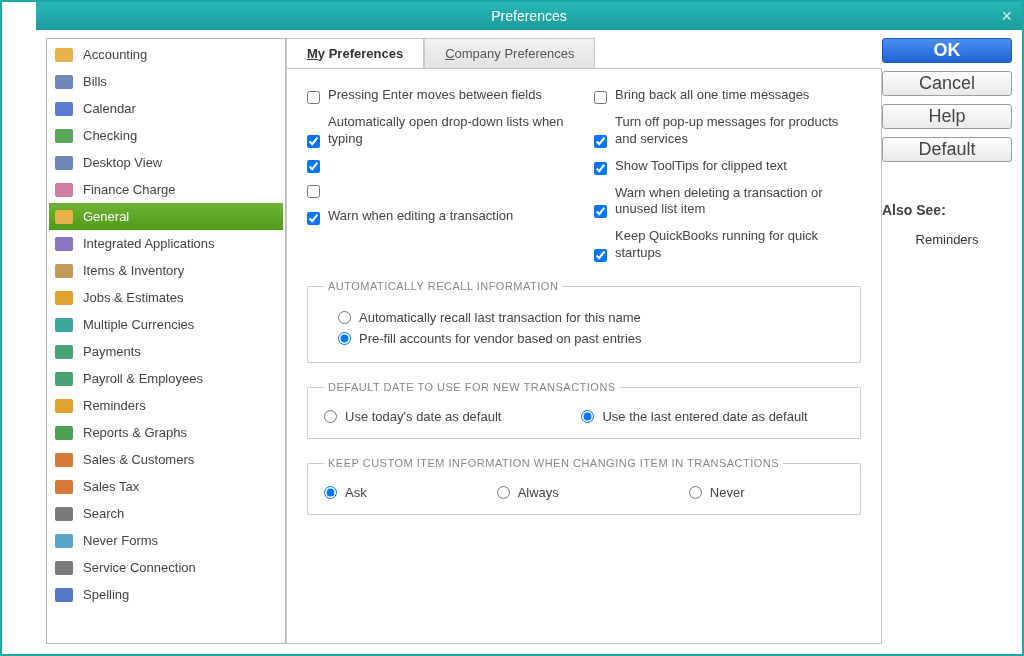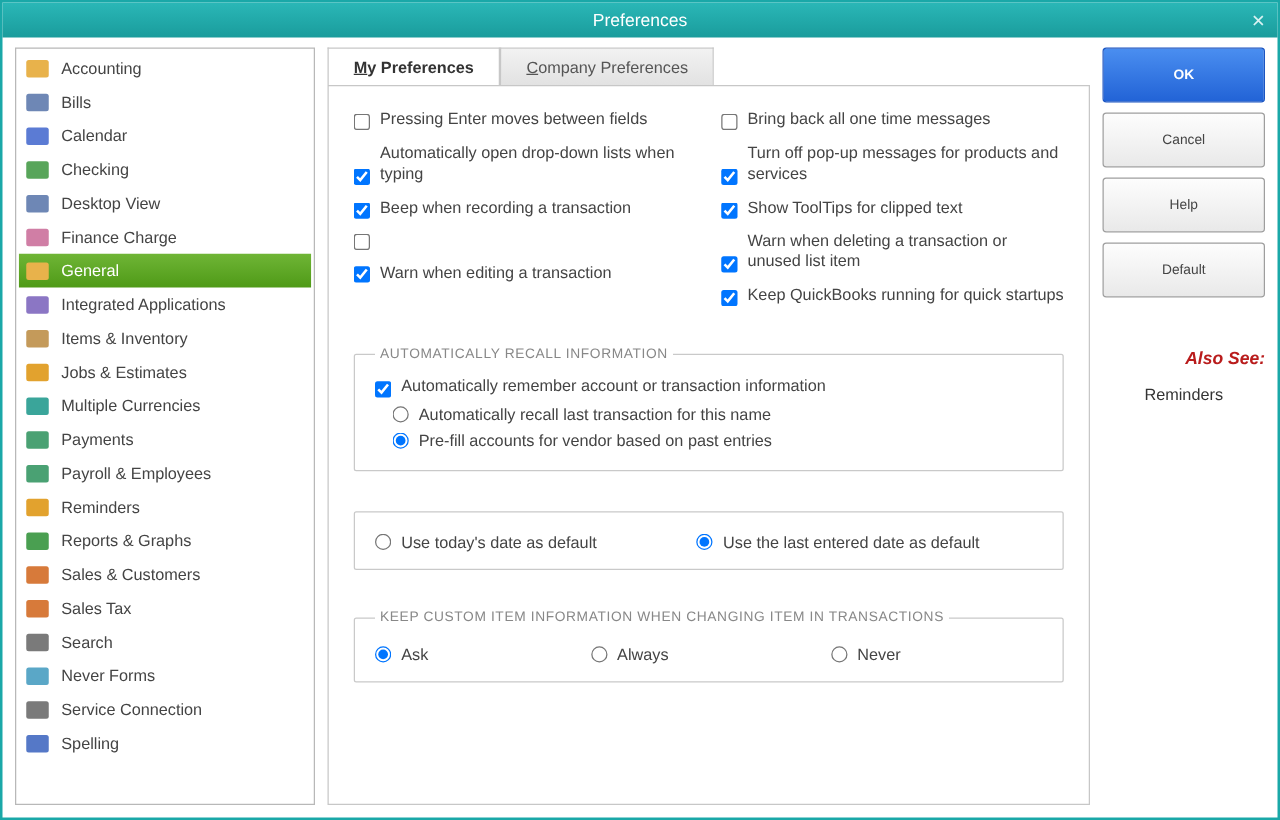"Preferences" .window { padding-left: none -> 34px }
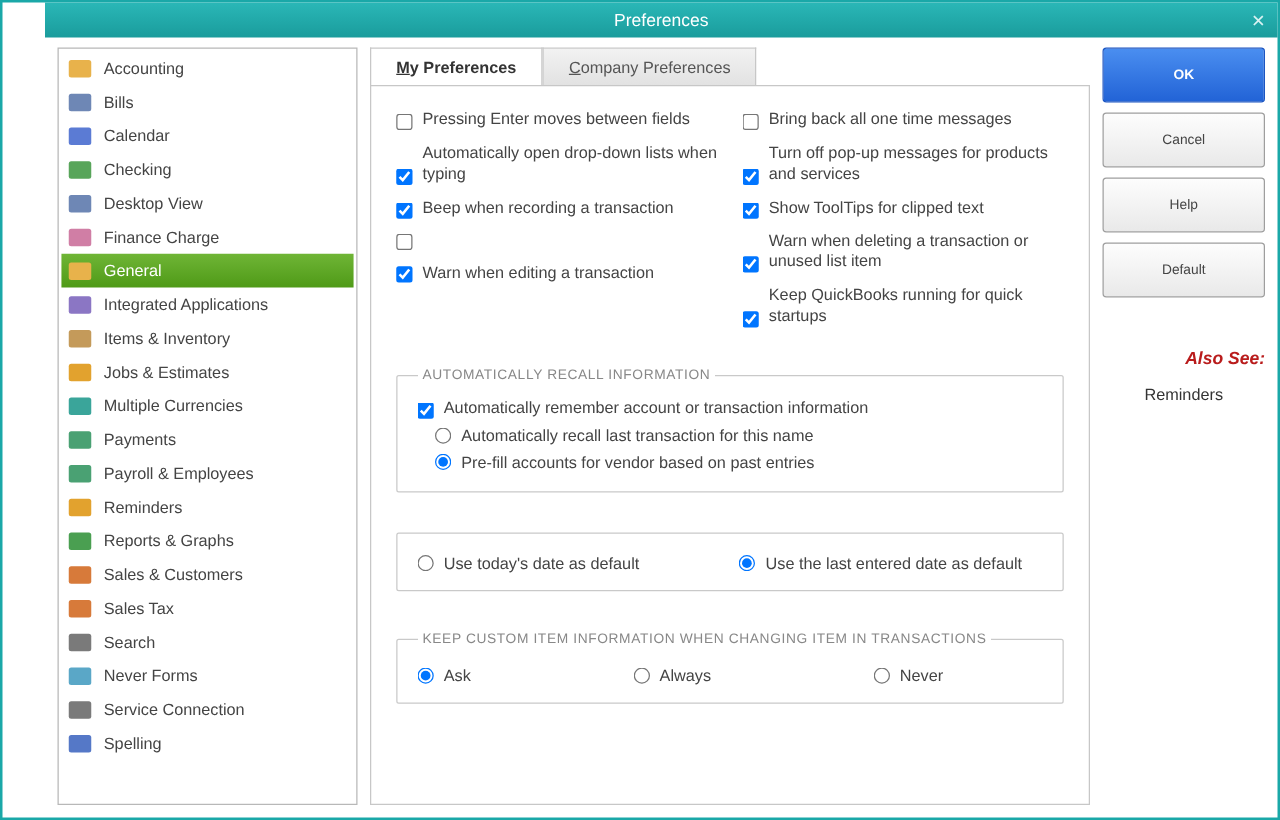"Accounting" .content { gap: 10px -> none }
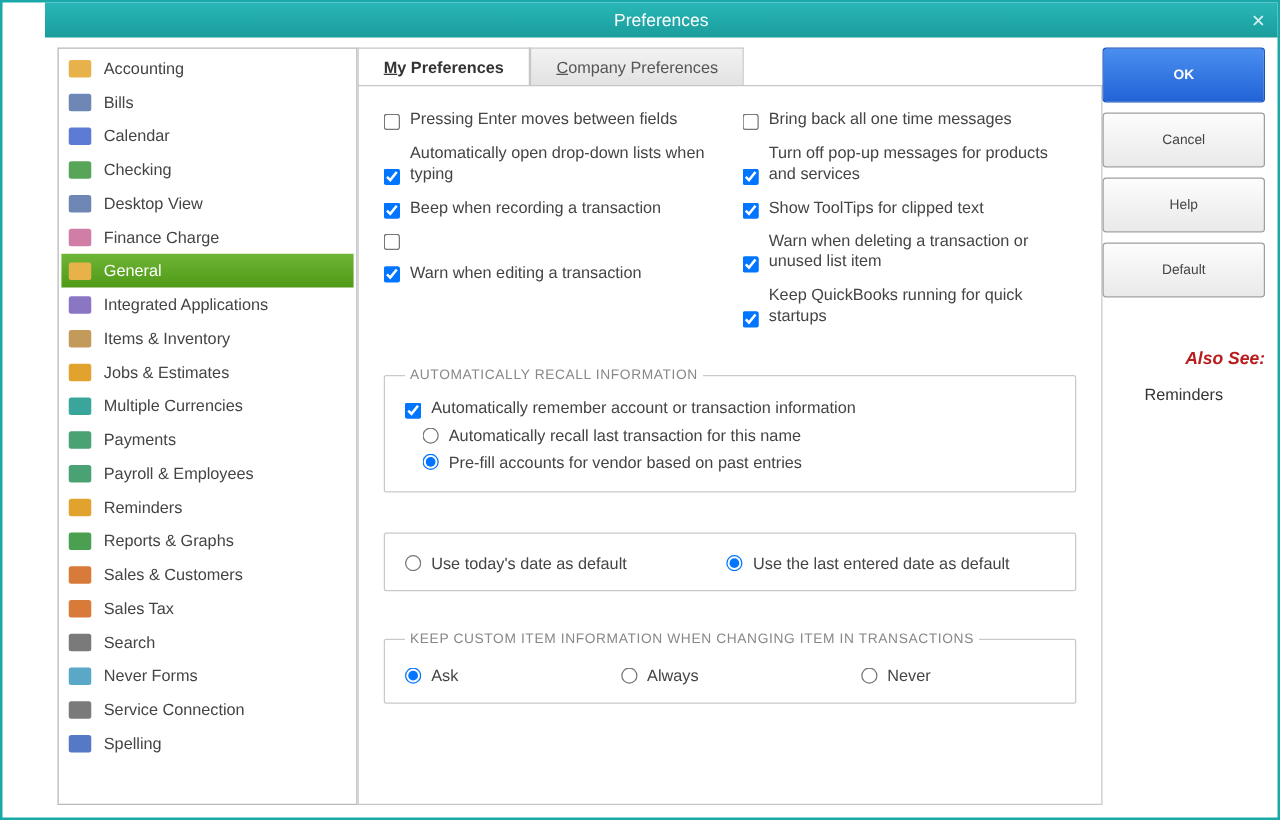"OK" .btn { font-size: 11px -> 18px; height: 44px -> 25px }
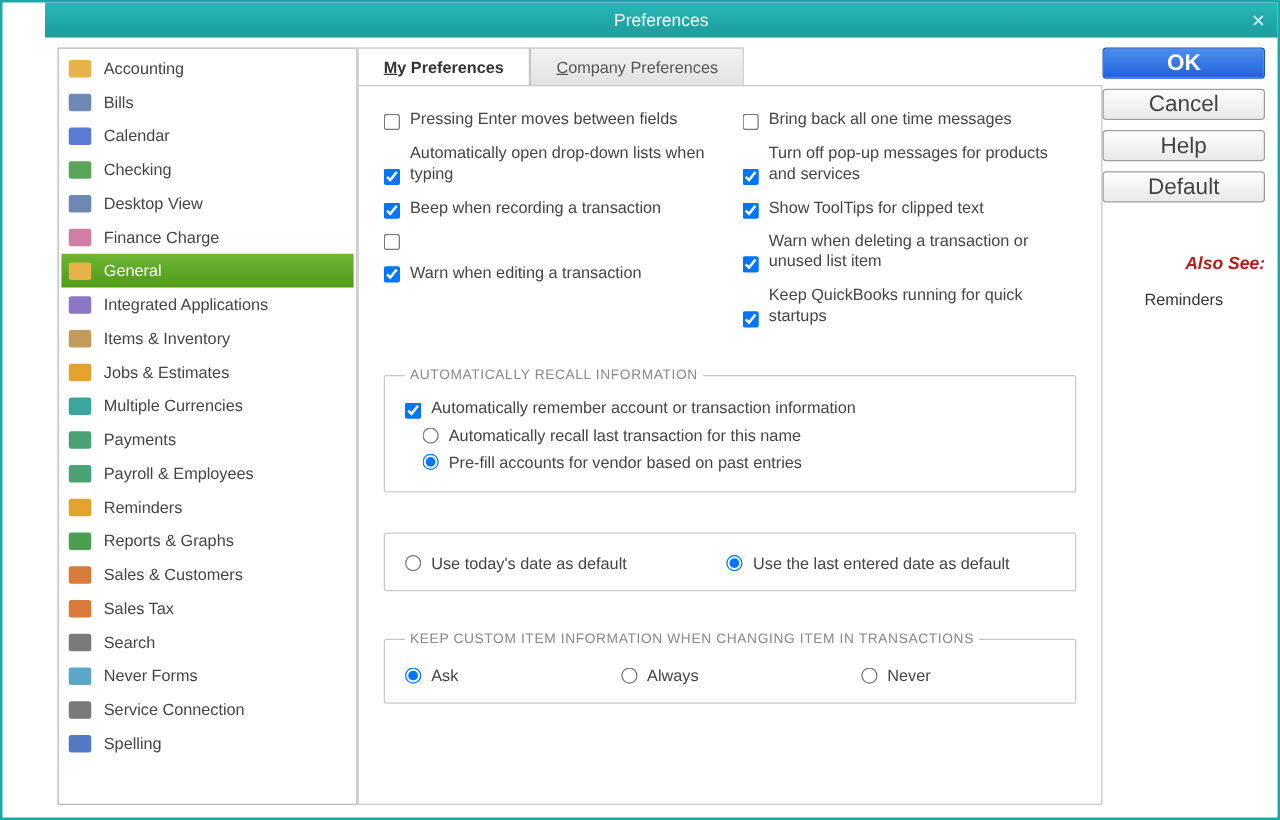"Beep when recording a transaction" span { html: <span>Beep when recording a transaction</span> -> none }
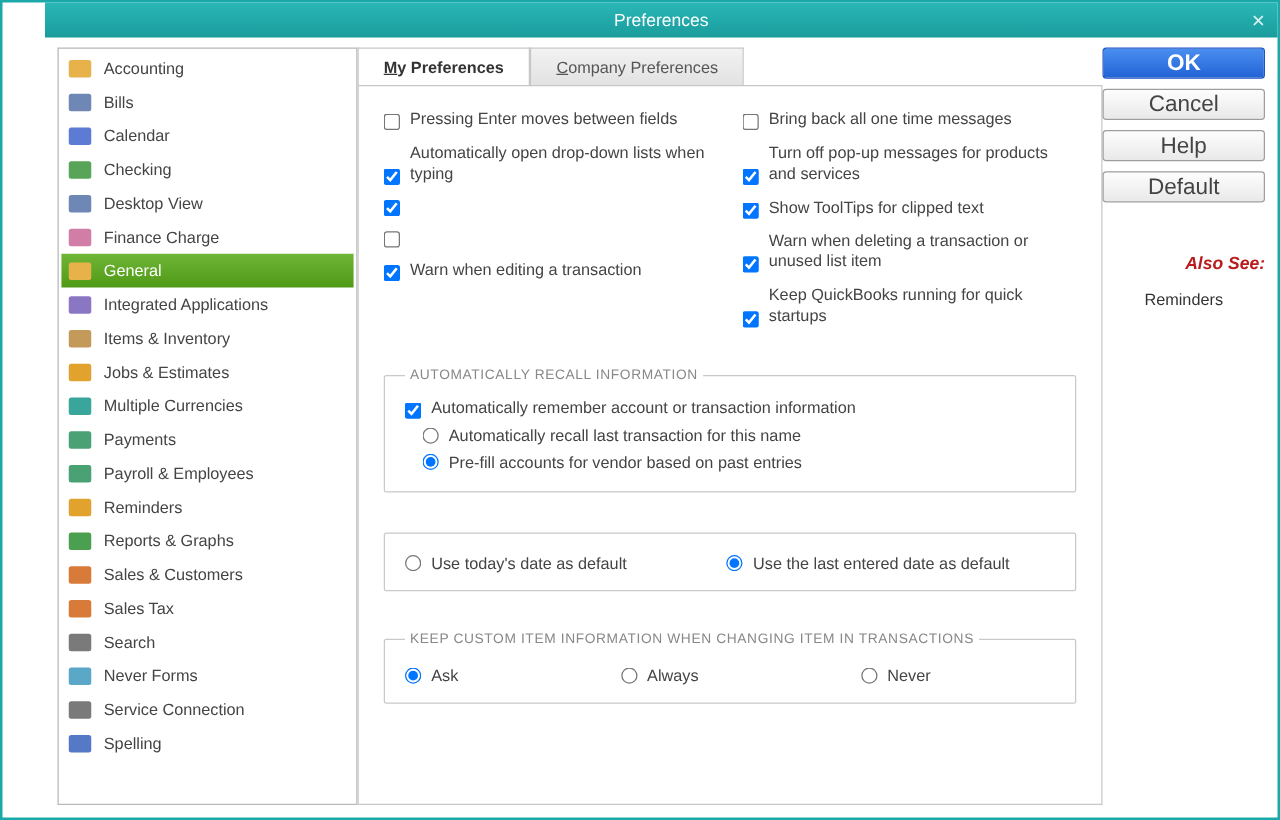"Also See:" .right .sec-title { color: #b91c1c -> #404040; font-style: italic -> none; text-align: right -> left }
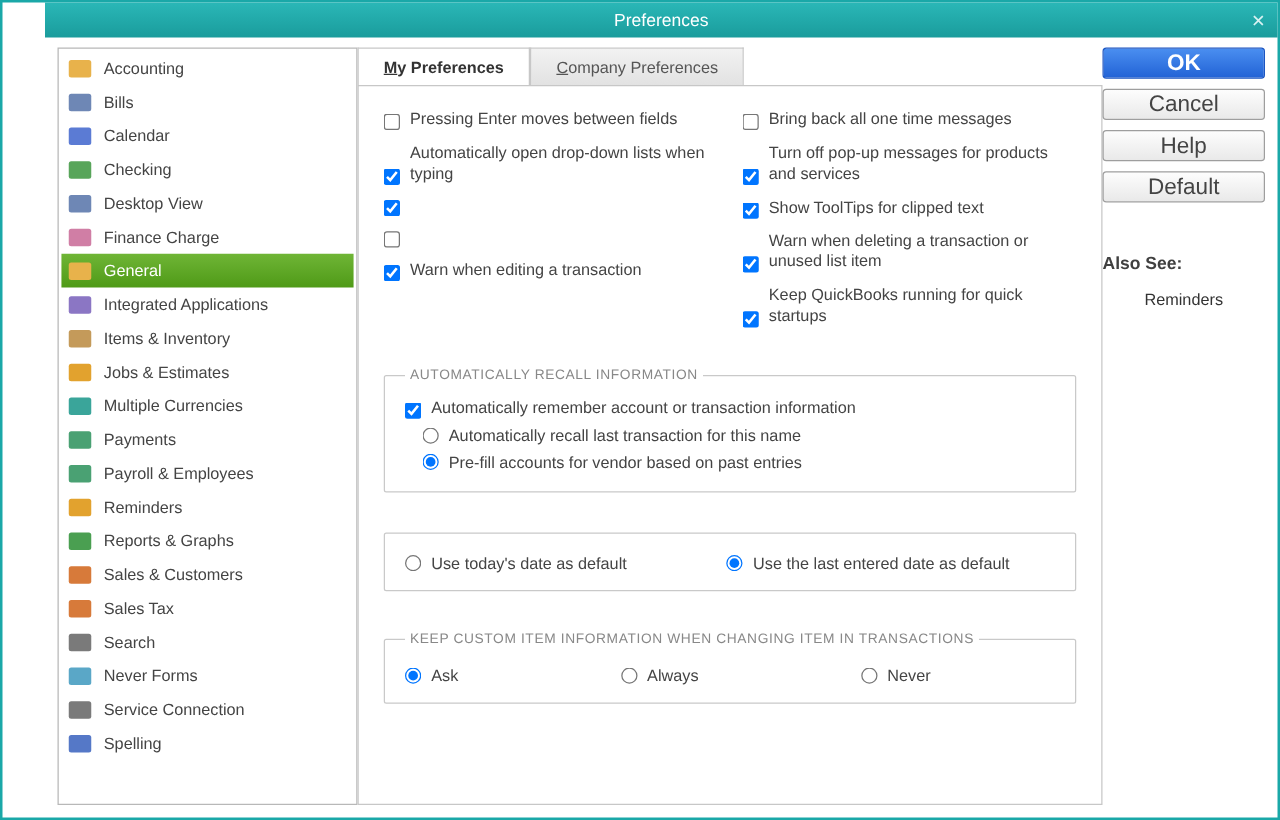"AUTOMATICALLY RECALL INFORMATION" fieldset { margin-top: 32px -> 18px }
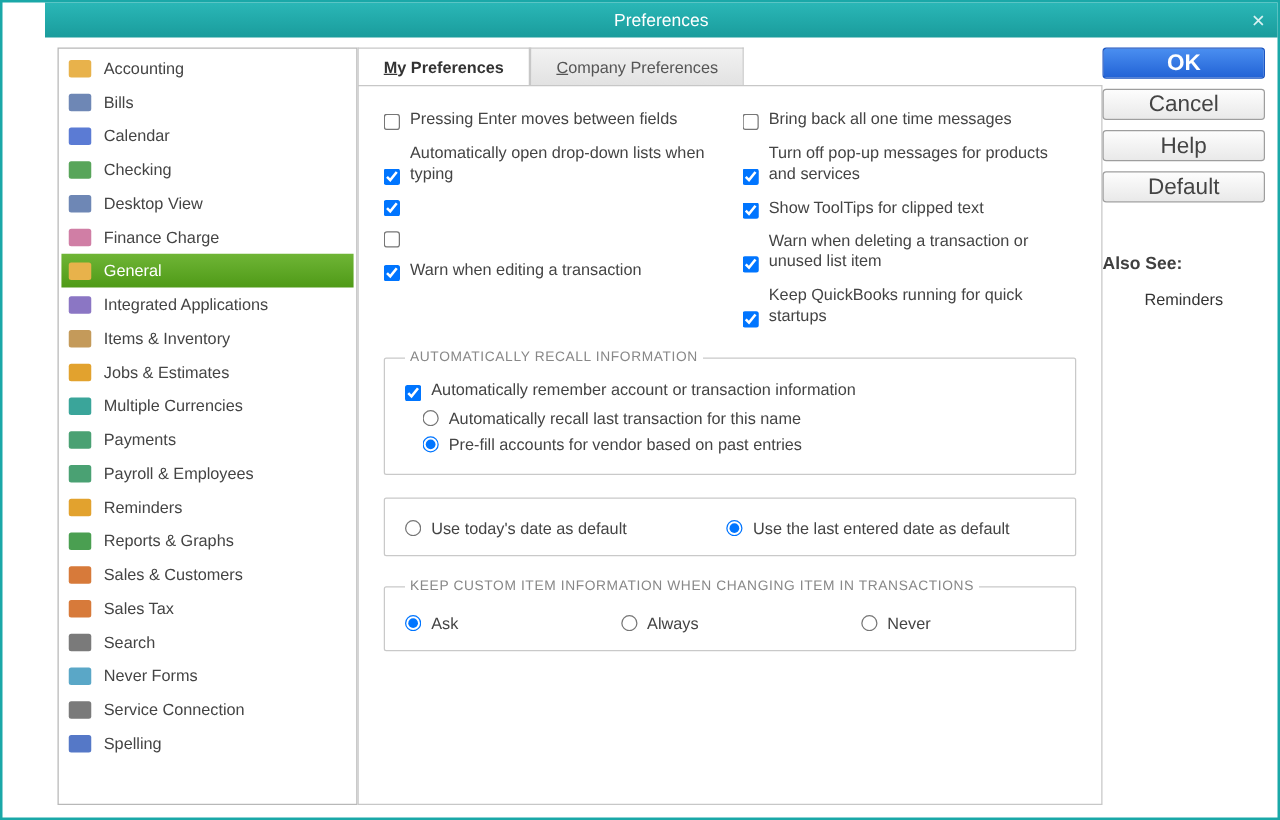"Automatically remember account or" label.chk { html: <label> <input> <span>Automatically remember account or transaction information</span> </label> -> none }
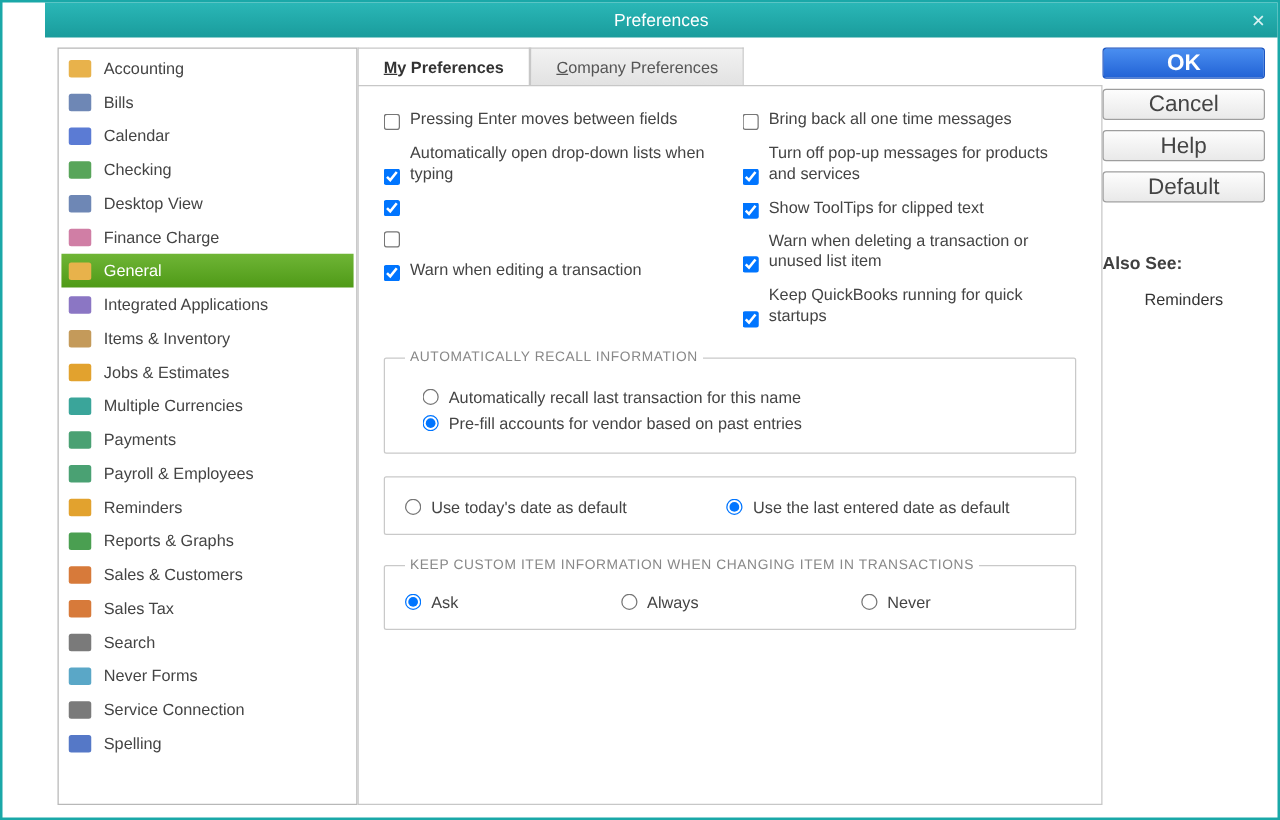"DEFAULT DATE TO USE FOR" legend { html: none -> <legend>DEFAULT DATE TO USE FOR NEW TRANSACTIONS</legend> }
